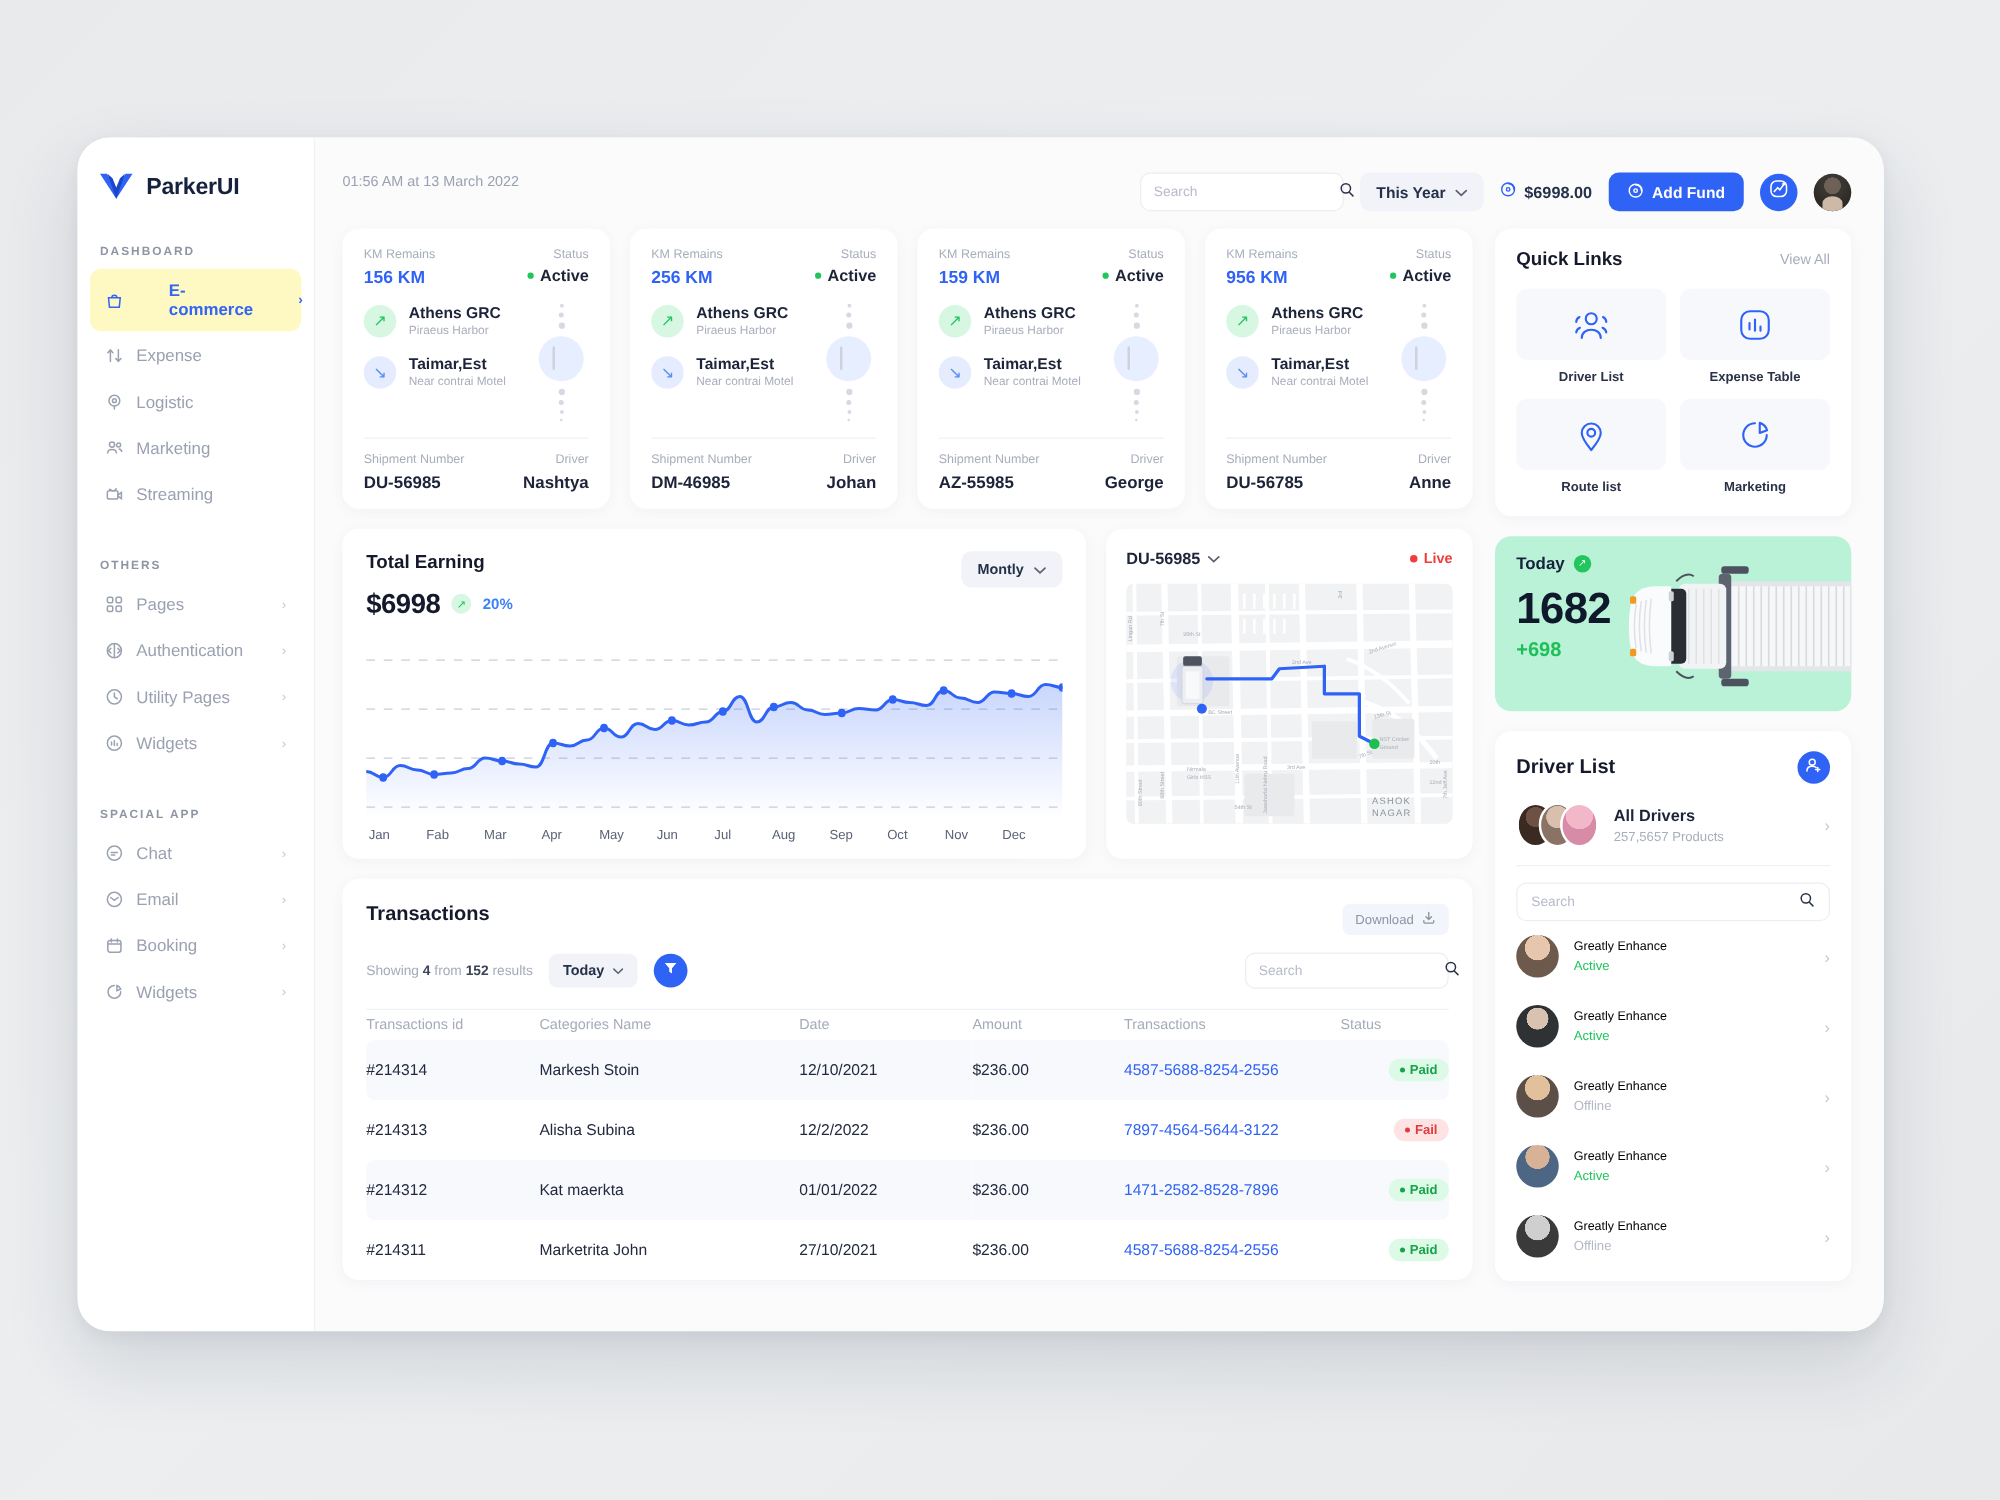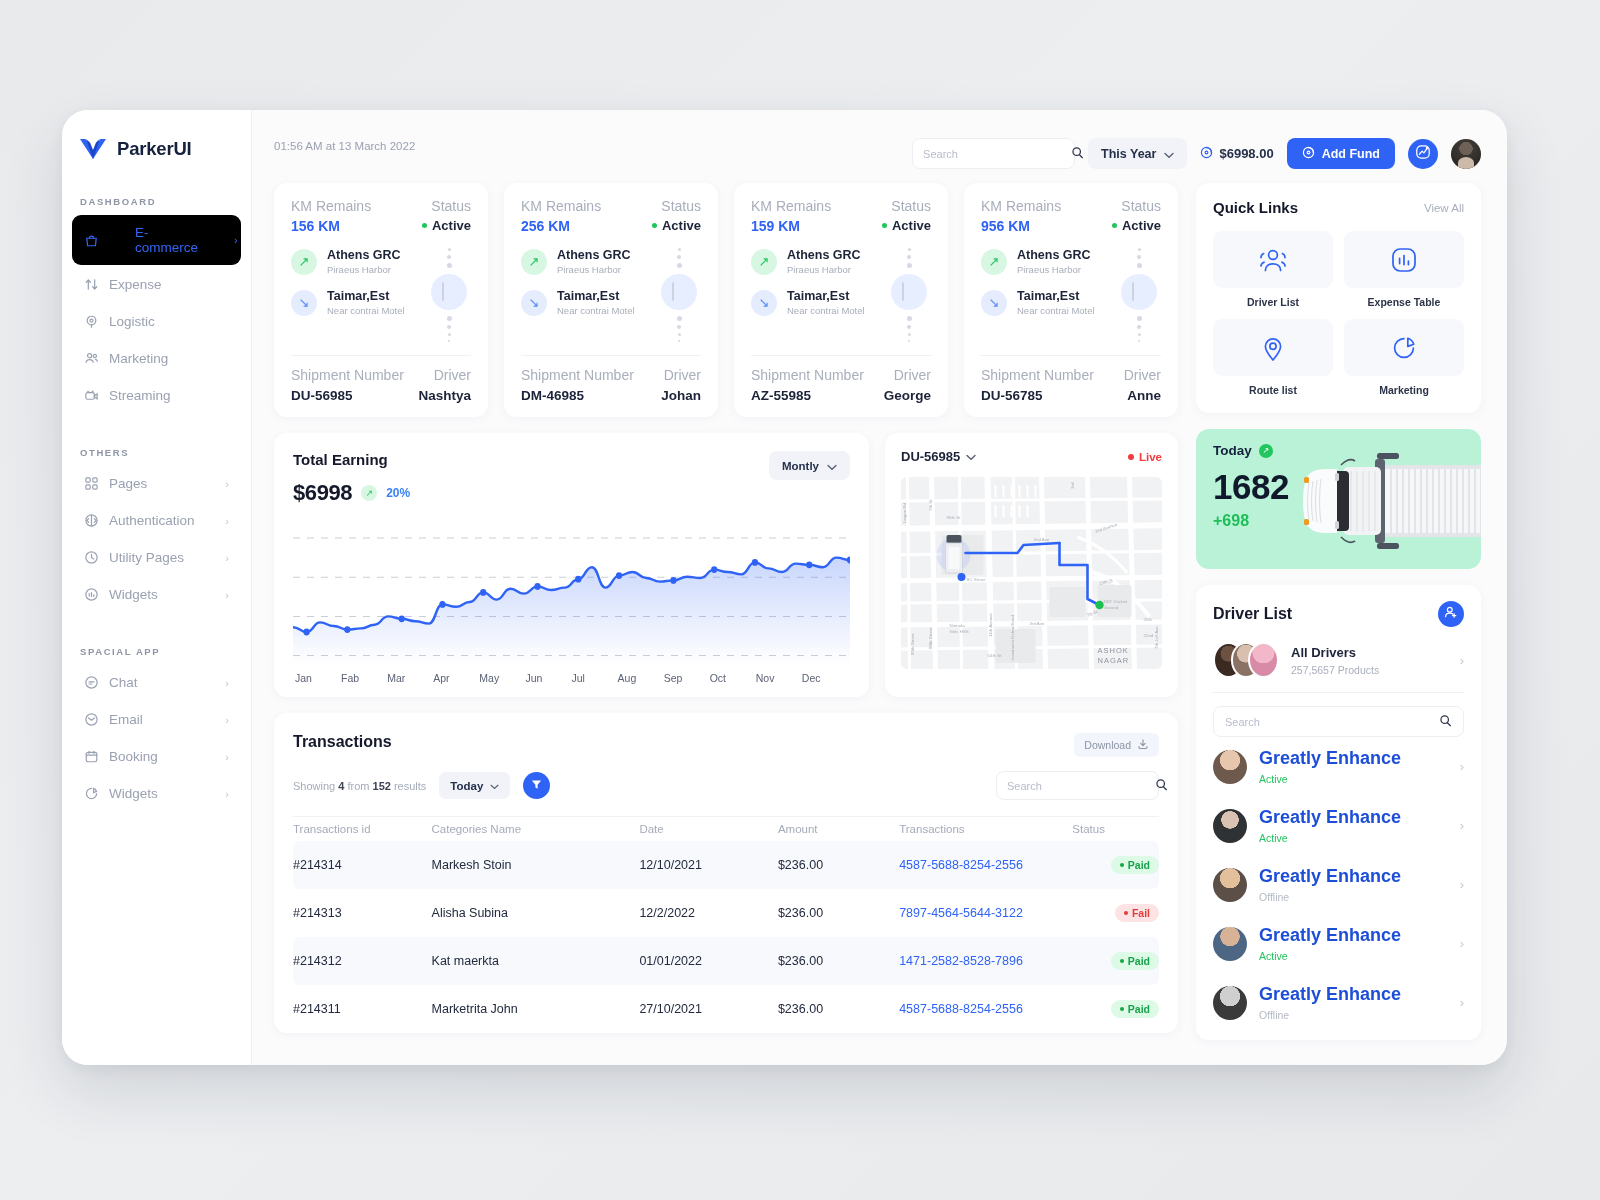"KM Remains" .lbl { font-size: 14px -> 10px }
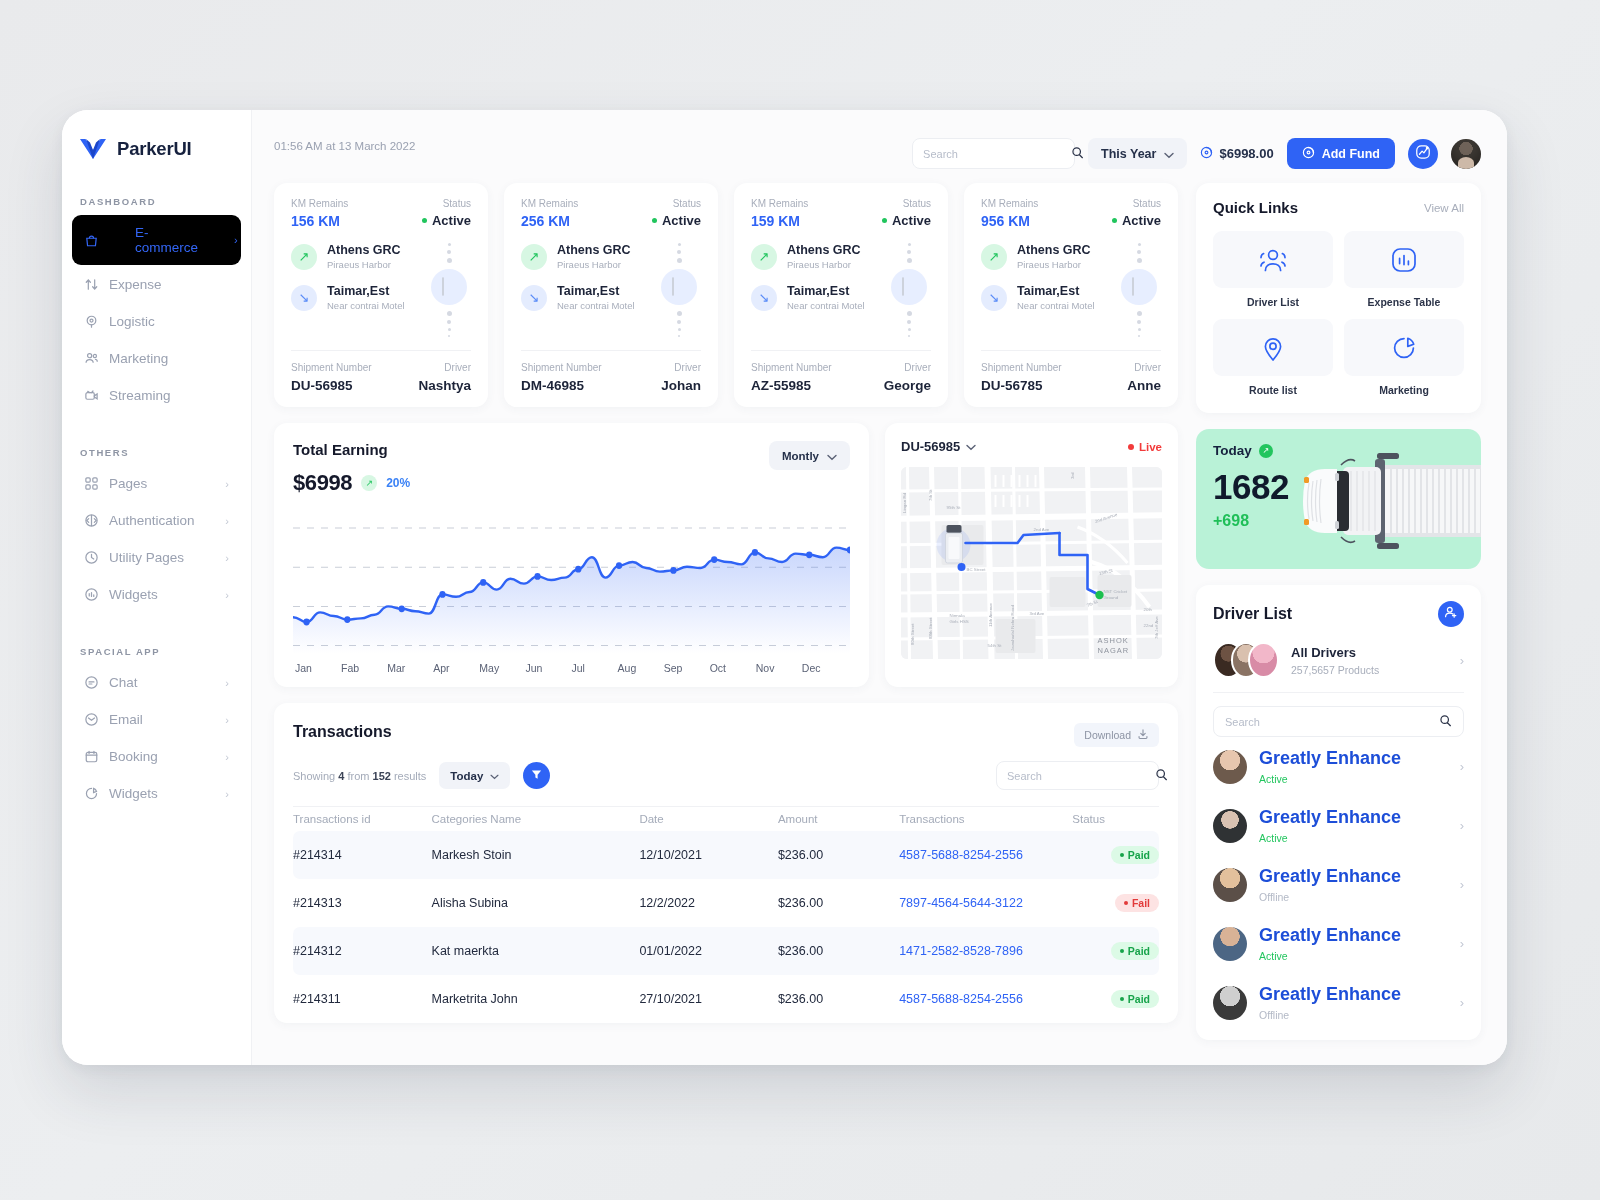"E-commerce" .nav-item.active { background: #000000 -> #fef9c3; font-weight: 400 -> 700 }
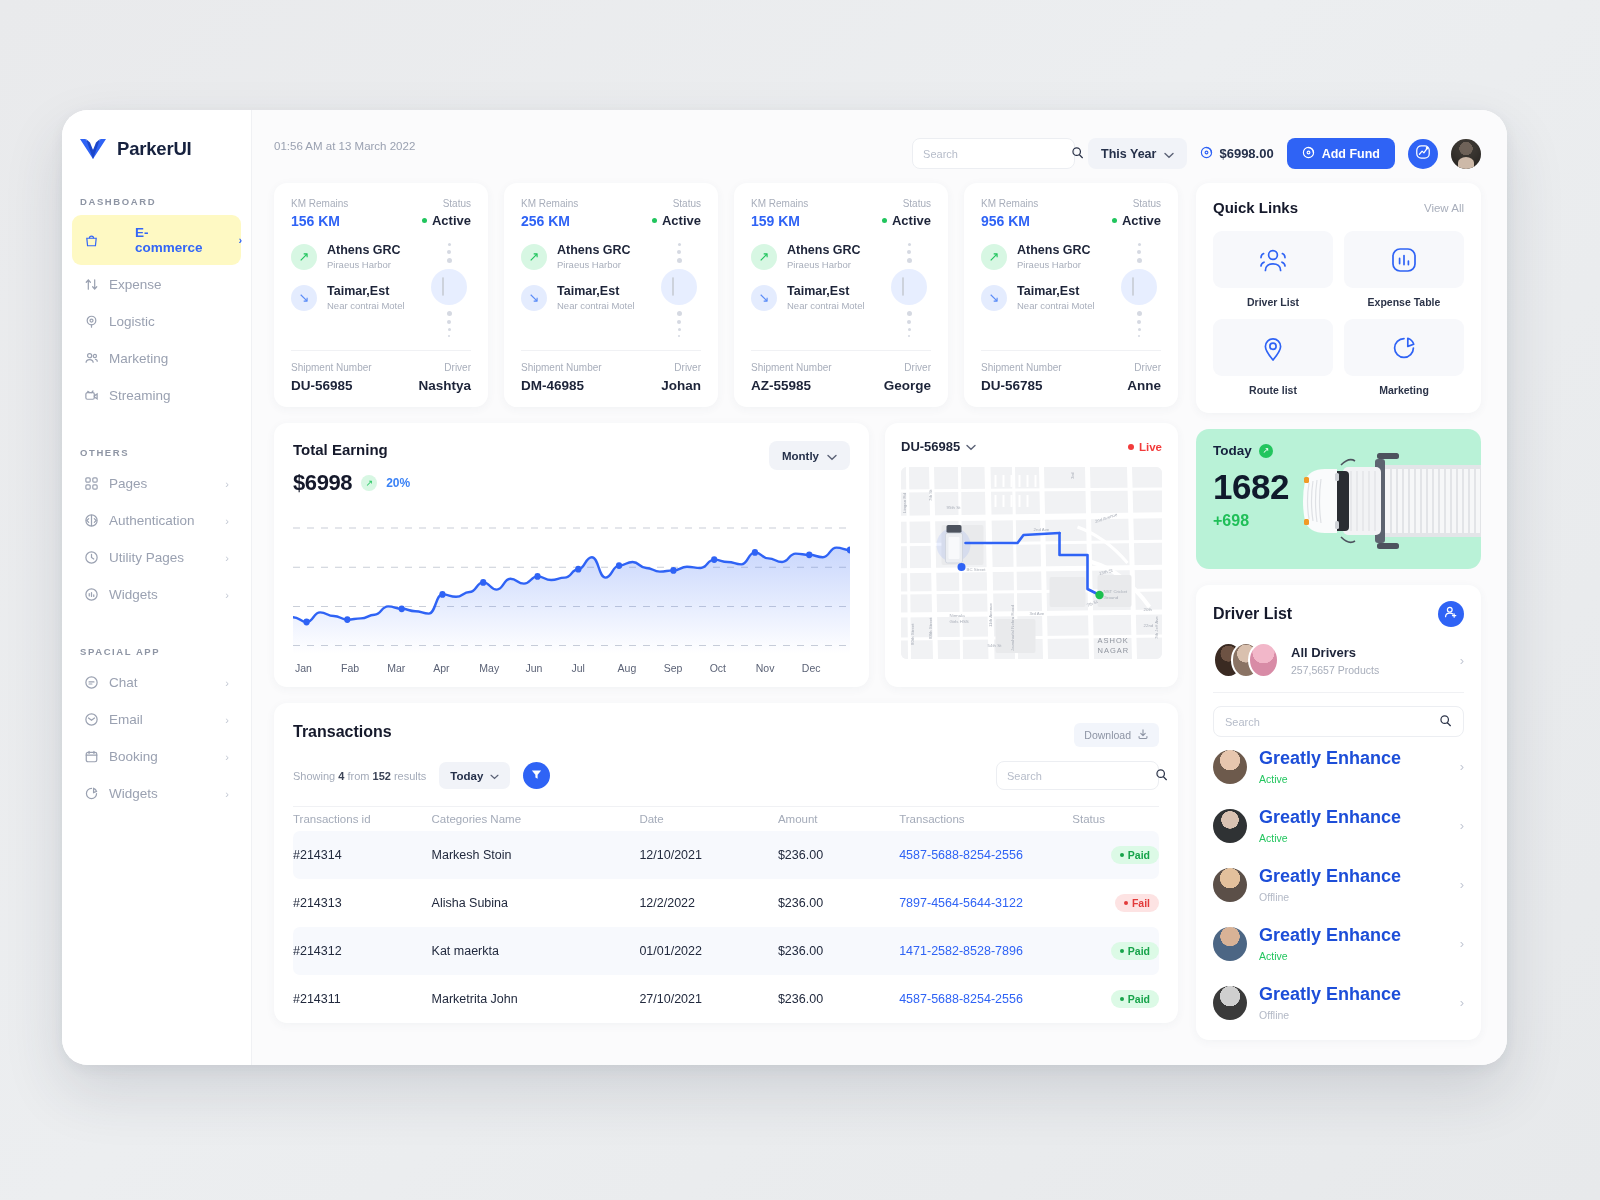"Greatly Enhance" .dr-name { color: #1d4ed8 -> #000000; font-size: 18px -> 10px; font-weight: 700 -> 400 }
